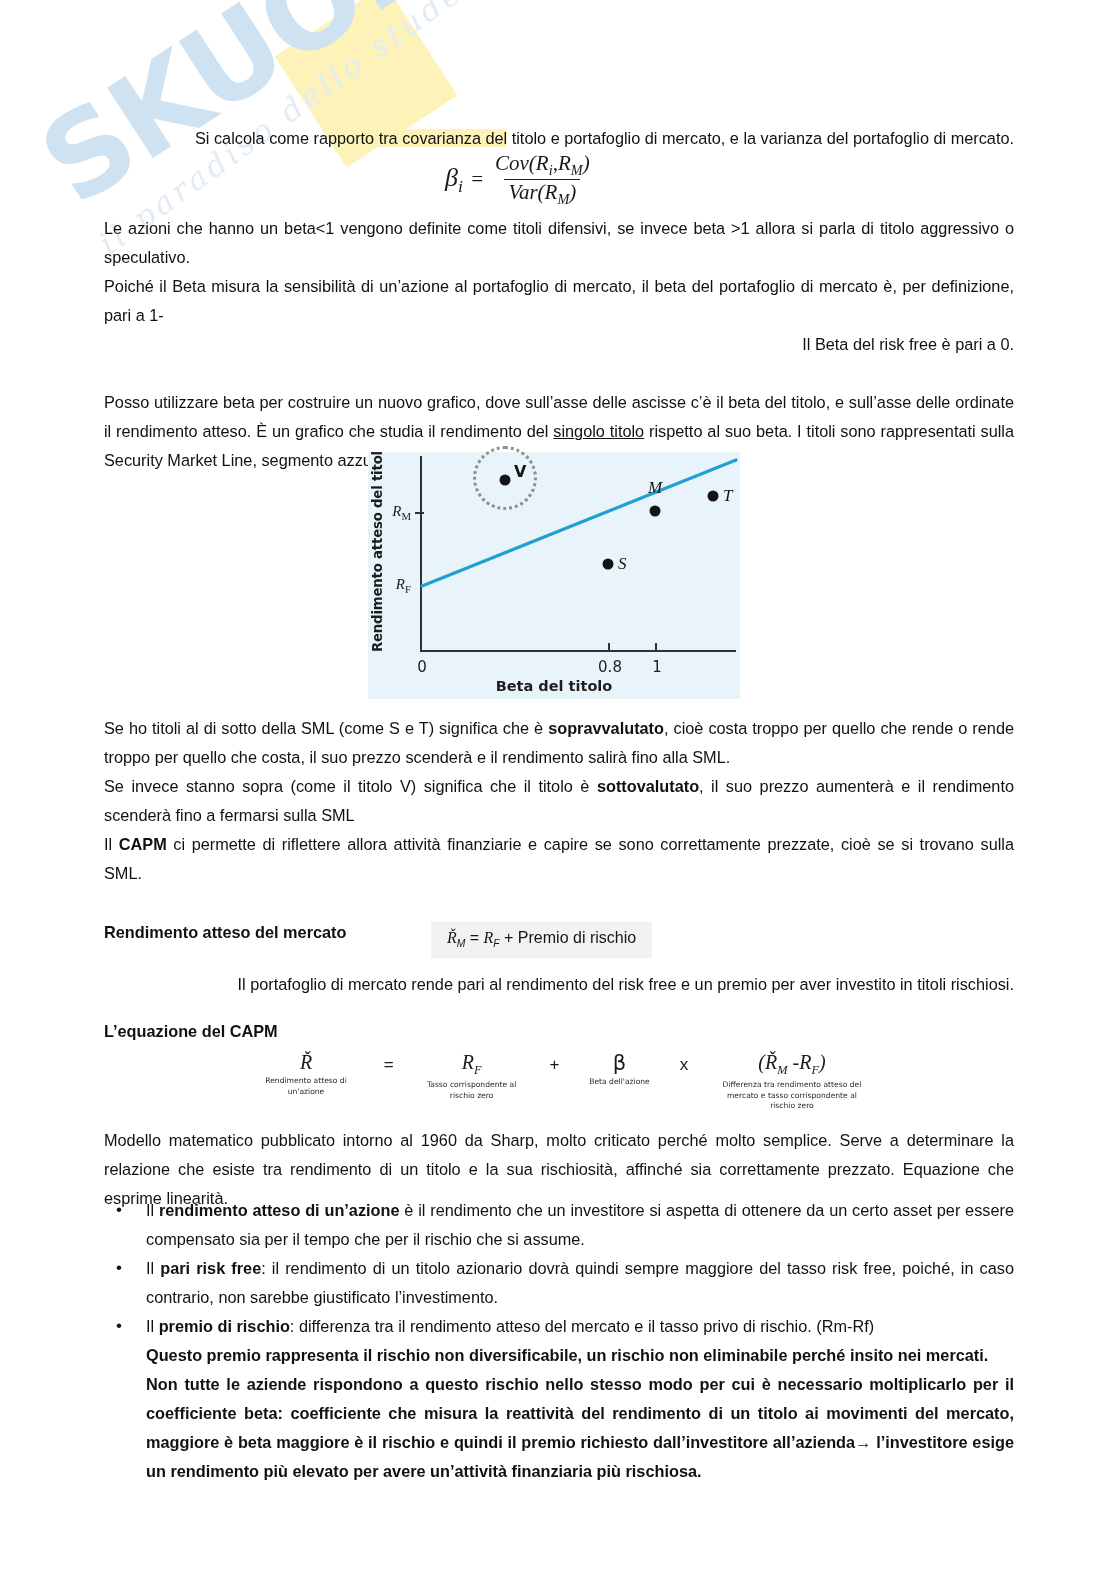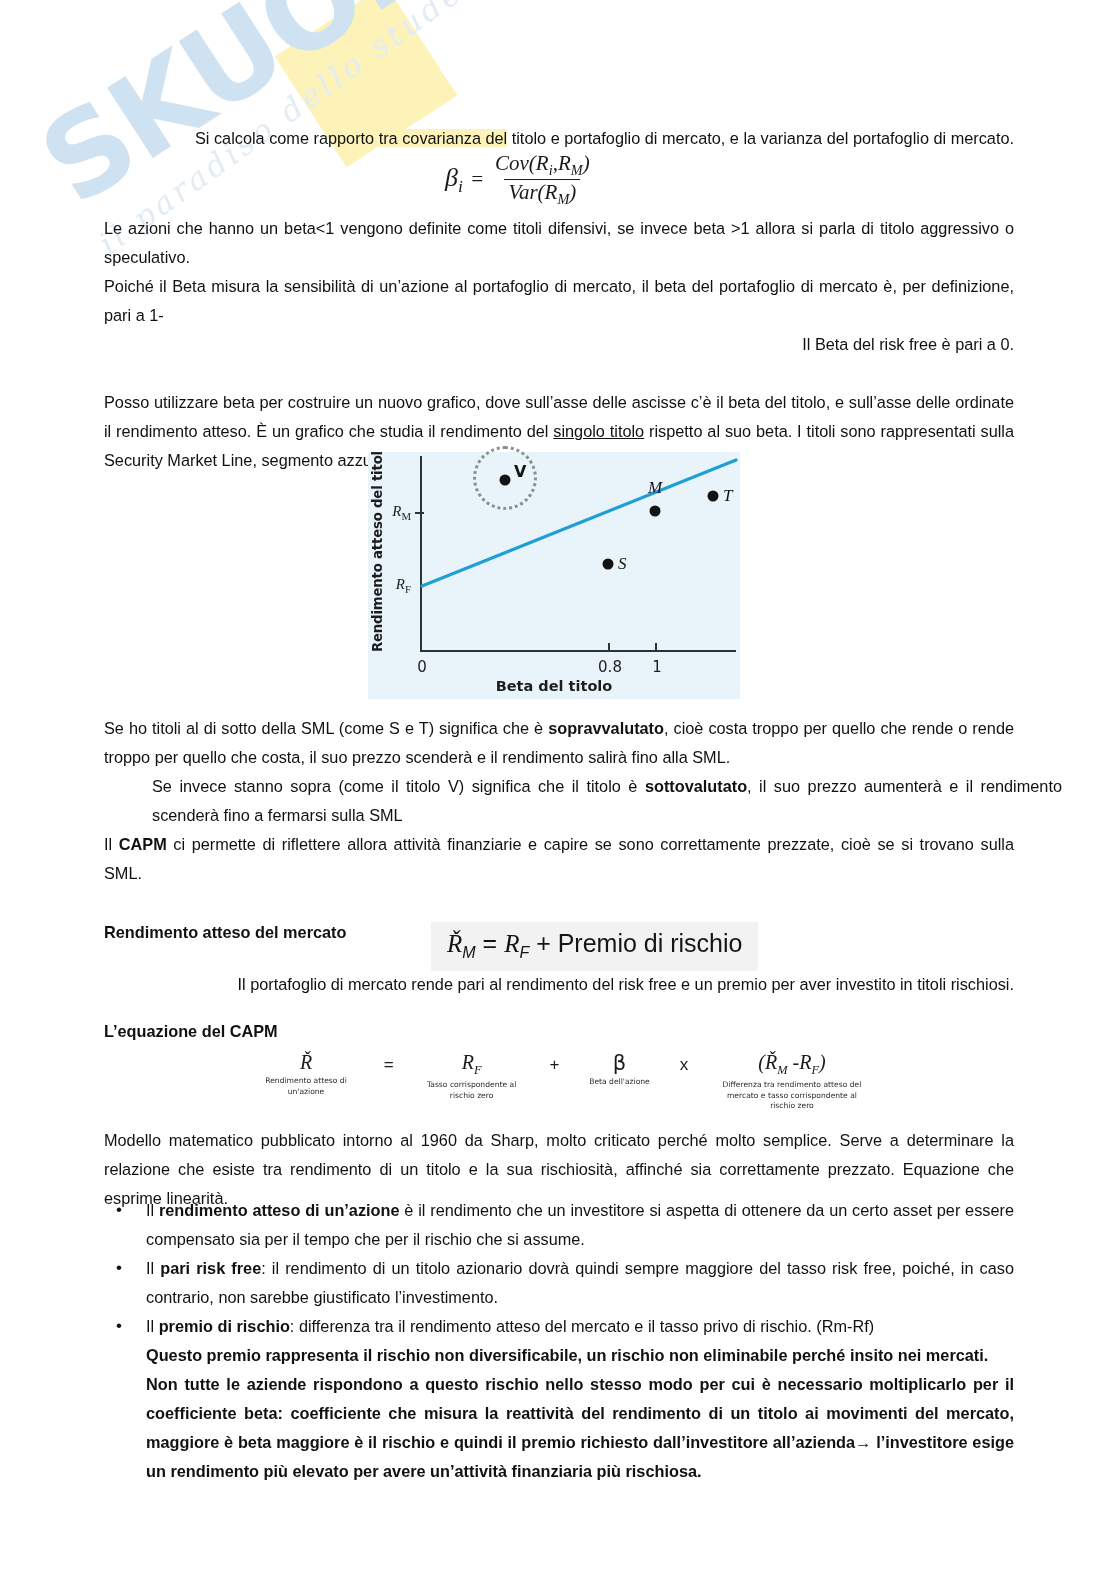"Se invece stanno sopra (come" div.para { margin-left: 48px -> none }
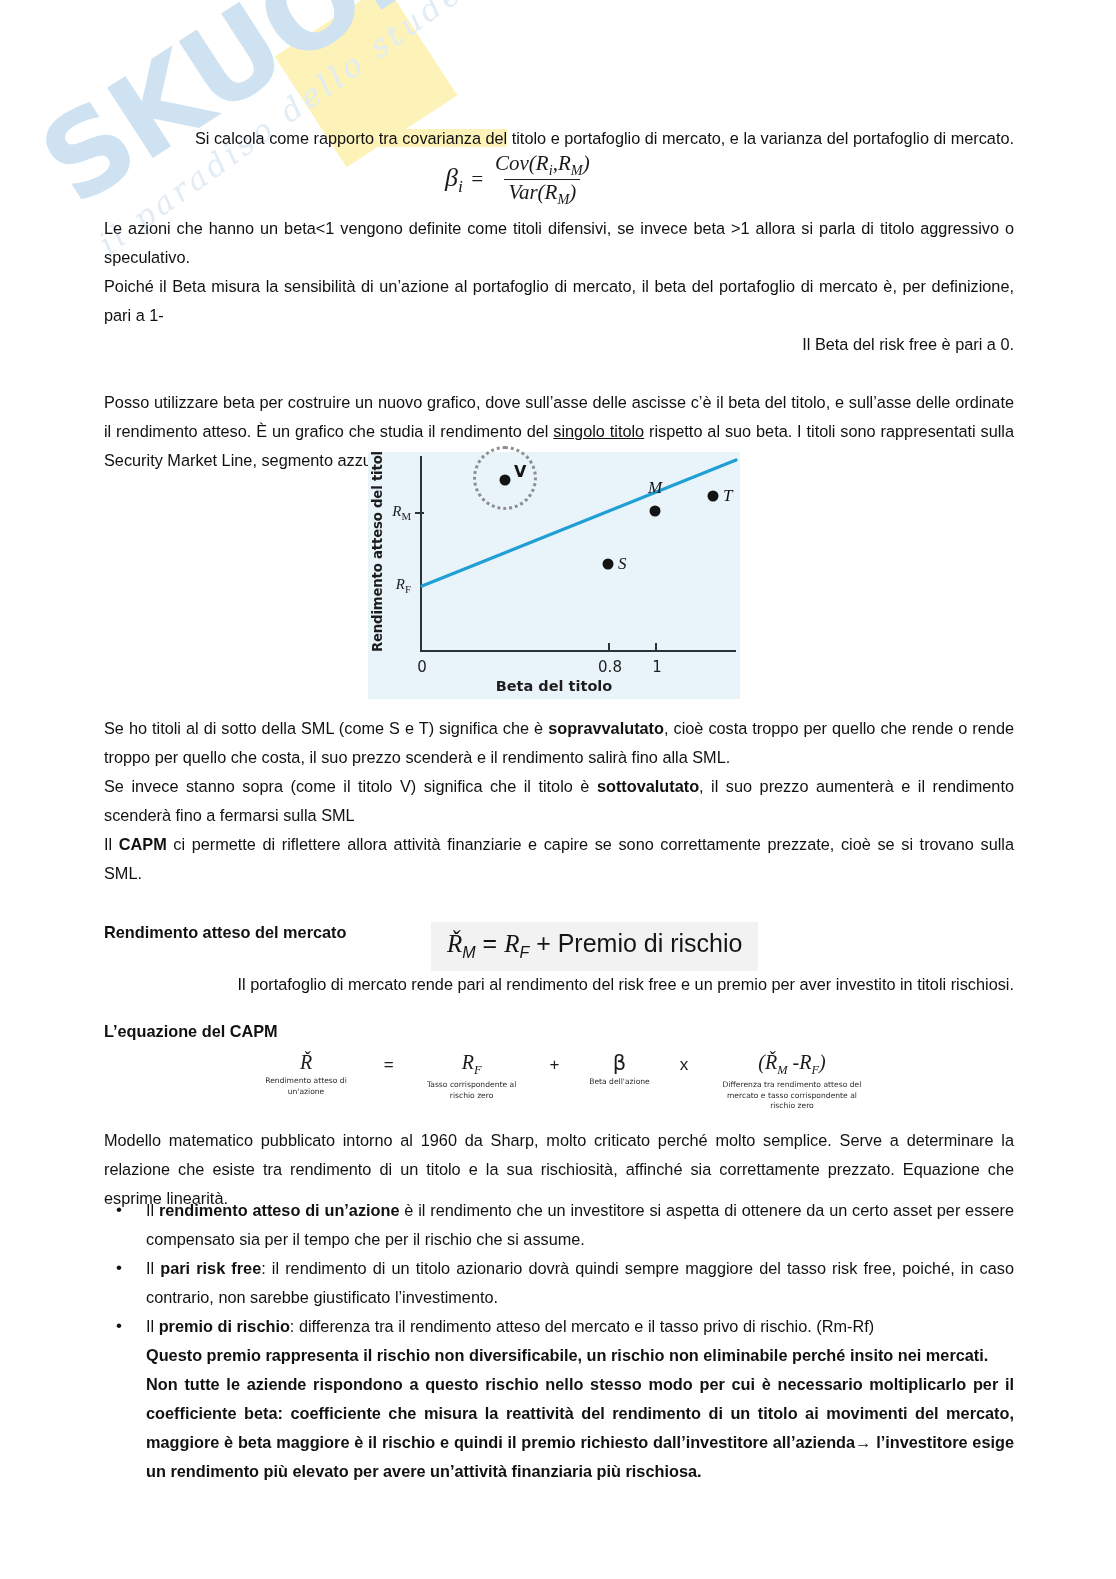"ŘM = RF + Premio" .rm-formula { font-size: 25px -> 16px }
